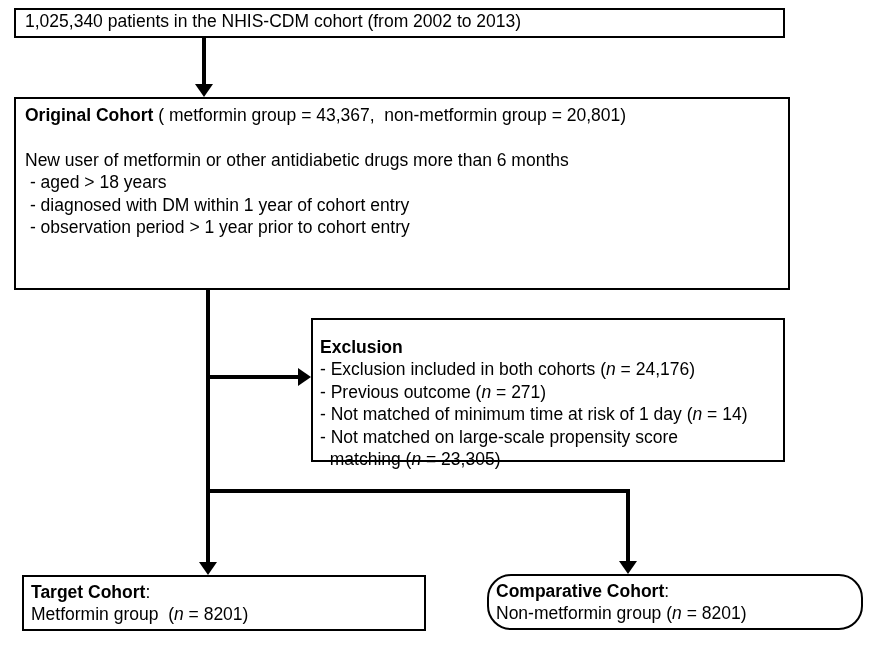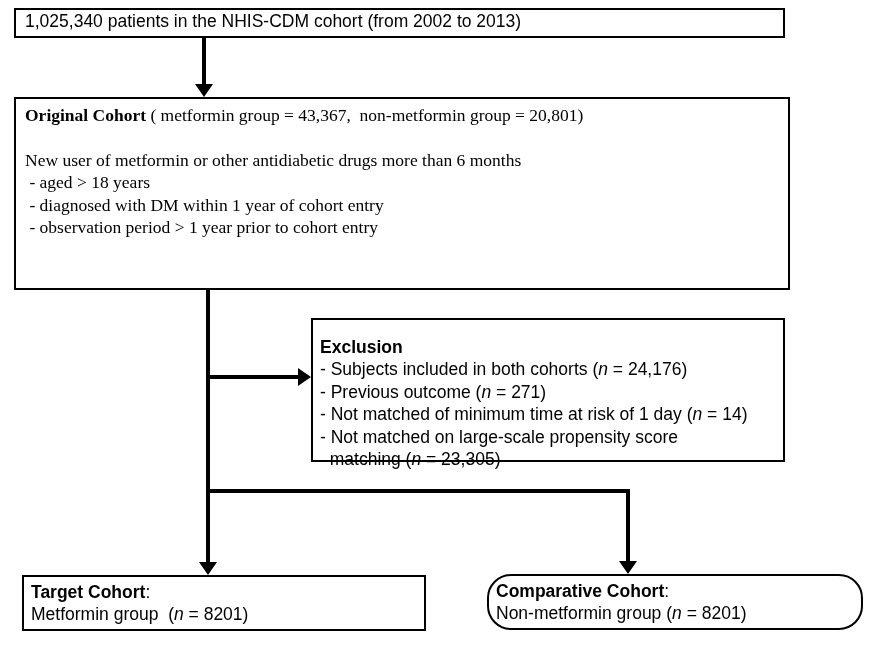"Original Cohort ( metformin group" #box-orig { font-family: Liberation Serif, serif -> none }
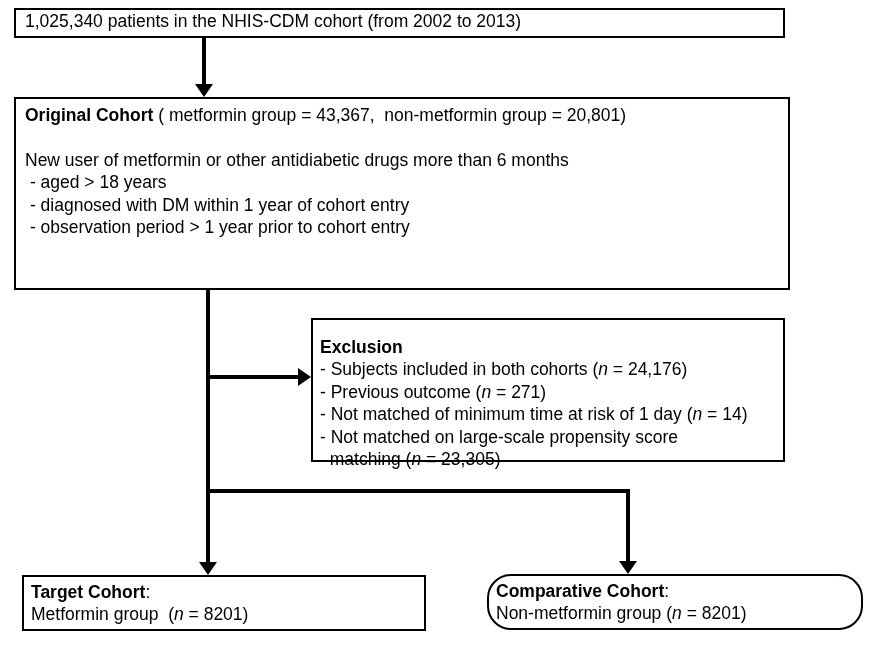"- Subjects included in both" span { text: Subjects -> Exclusion }
